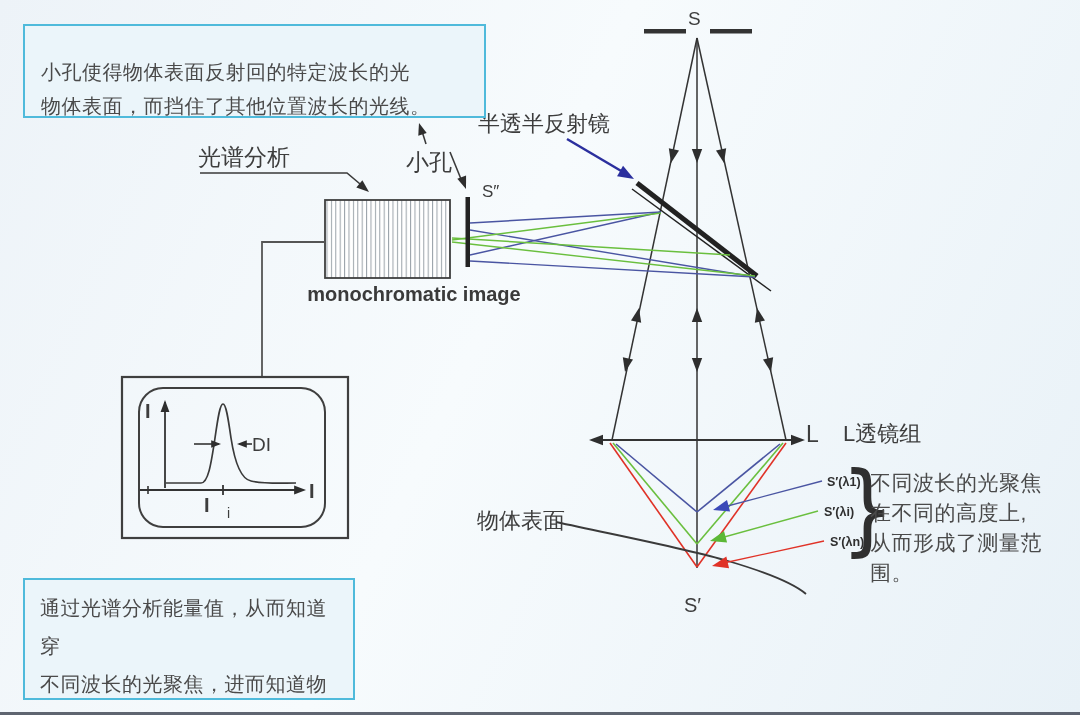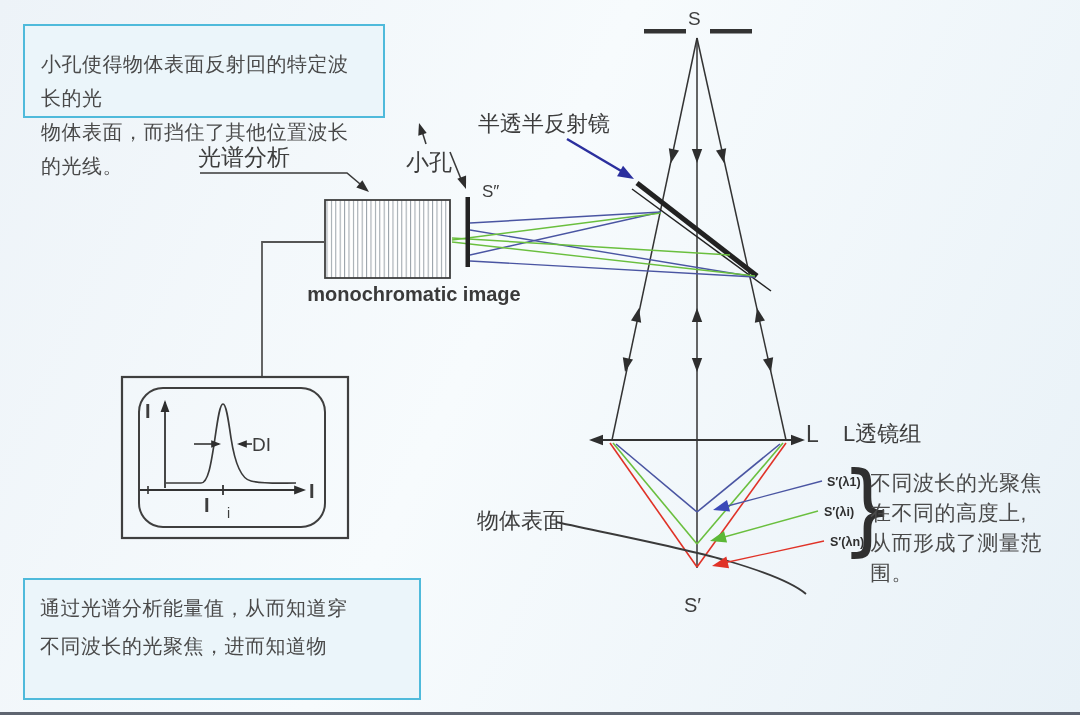"小孔使得物体表面反射回的特定波长的光" .note-top { padding: 21px 16px -> 29px 16px; width: 362px -> 463px }
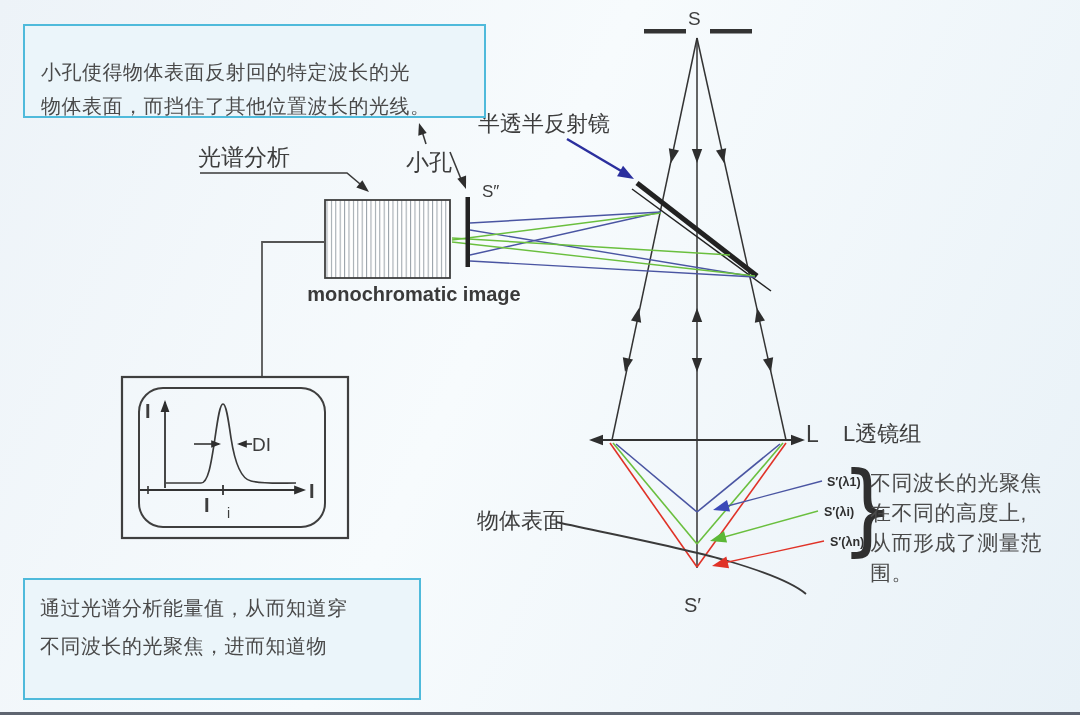"通过光谱分析能量值，从而知道穿" .note-bottom { width: 398px -> 332px }
